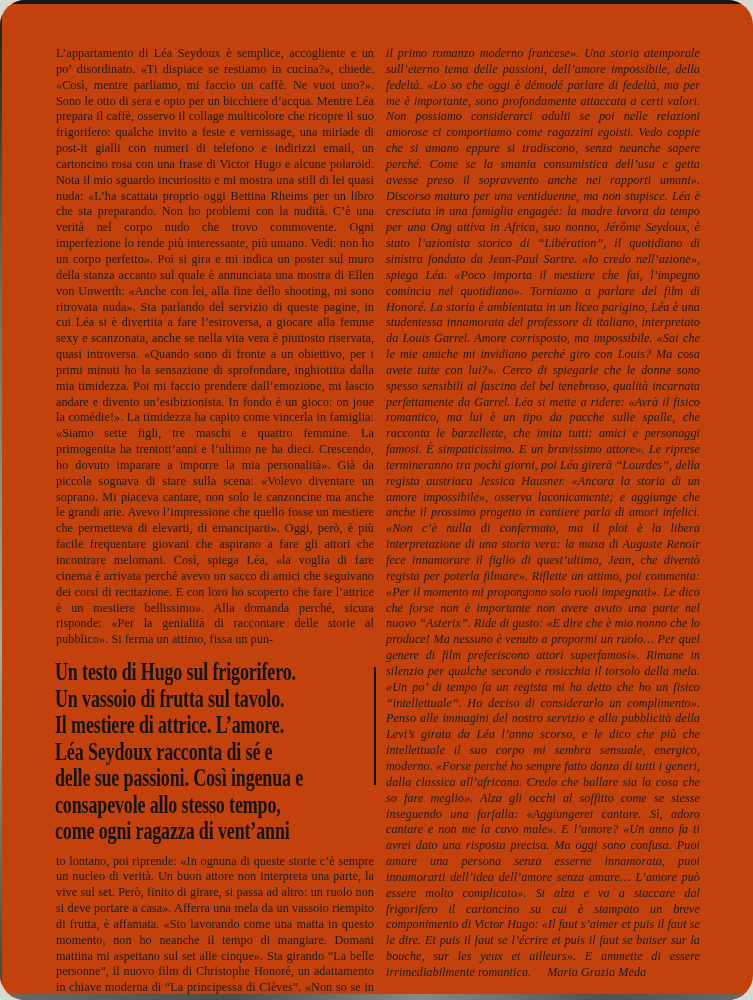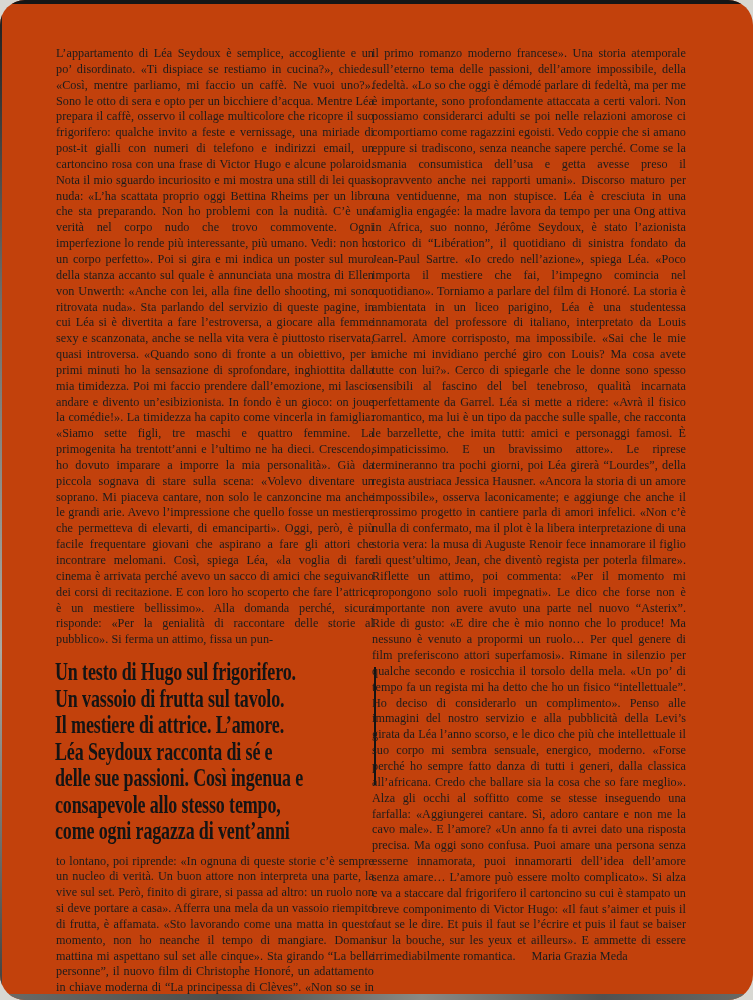"il primo romanzo moderno francese»." .col-right { font-style: none -> italic; left: 372px -> 386px }
